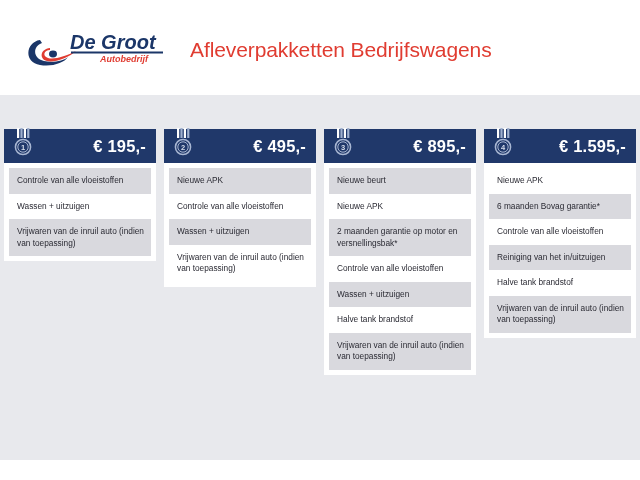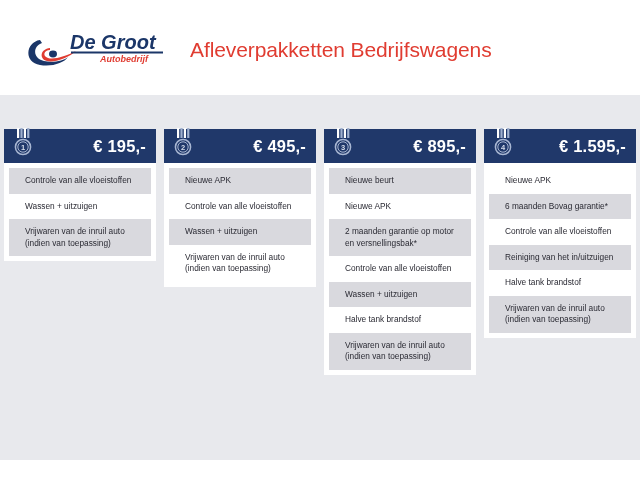"Controle van alle vloeistoffen" .feature { padding: 7px 7px 7px 16px -> 7px 7px 7px 8px }
